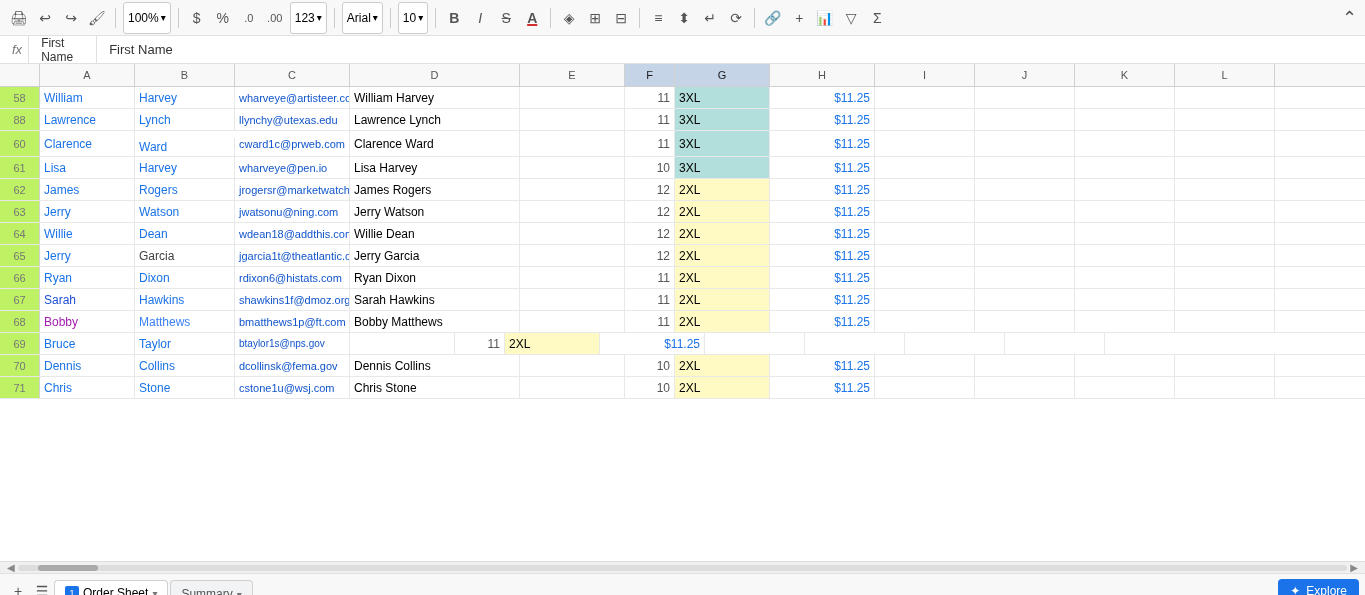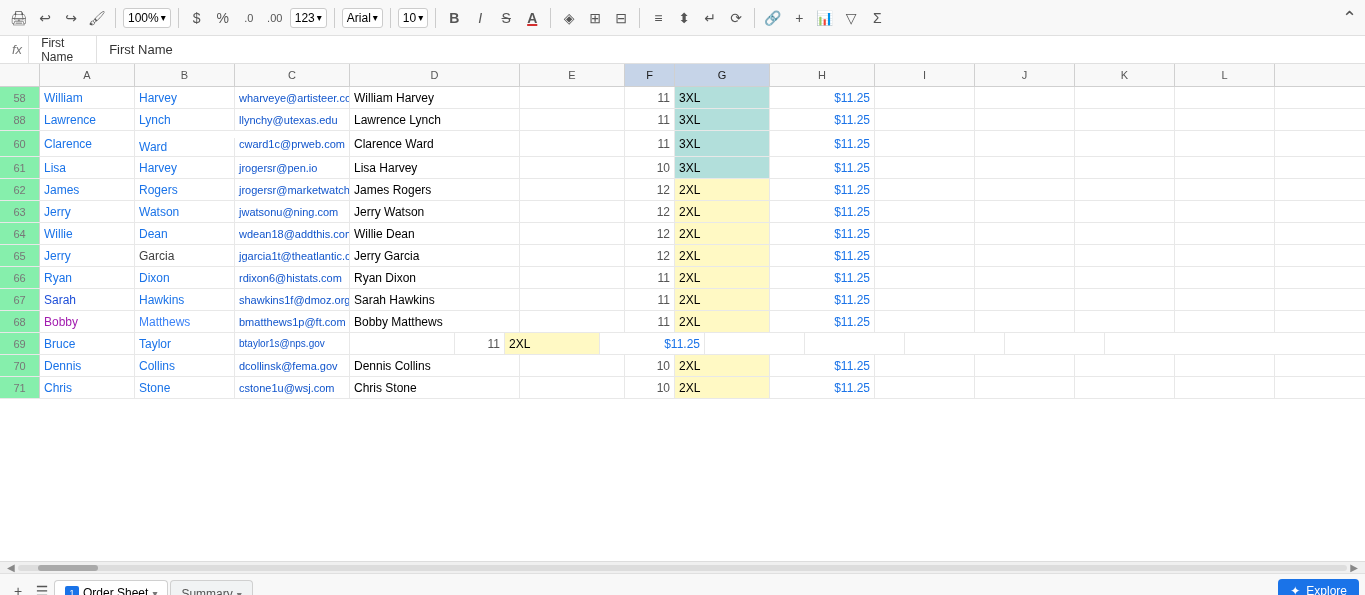"100%" .toolbar-dropdown { height: 20px -> 32px }
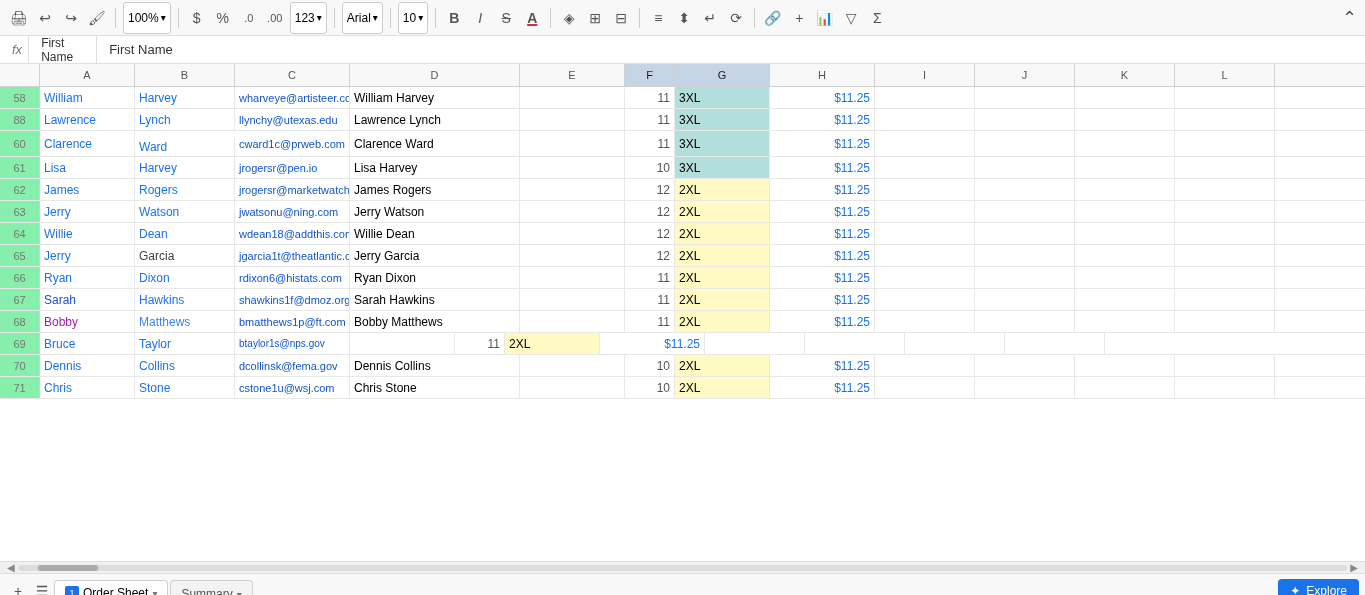"58" .row-num { background: #86efac -> #bef264 }
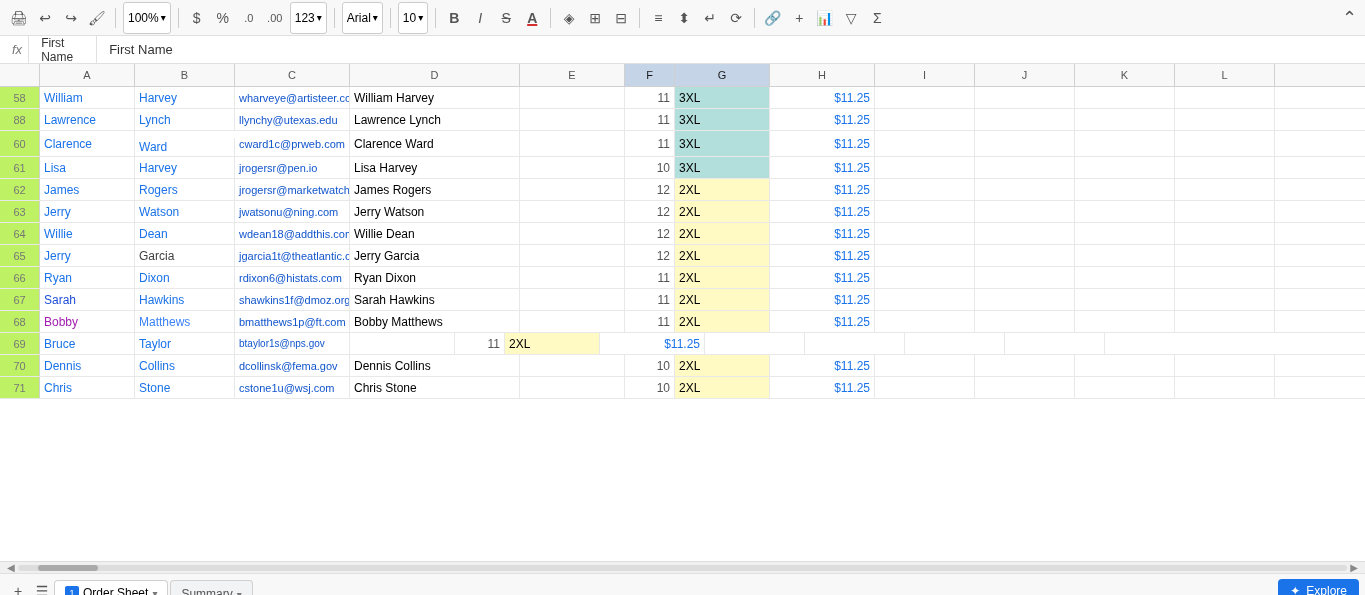"jrogersr@pen.io" div.cell { text: jrogersr@pen.io -> wharveye@pen.io }
